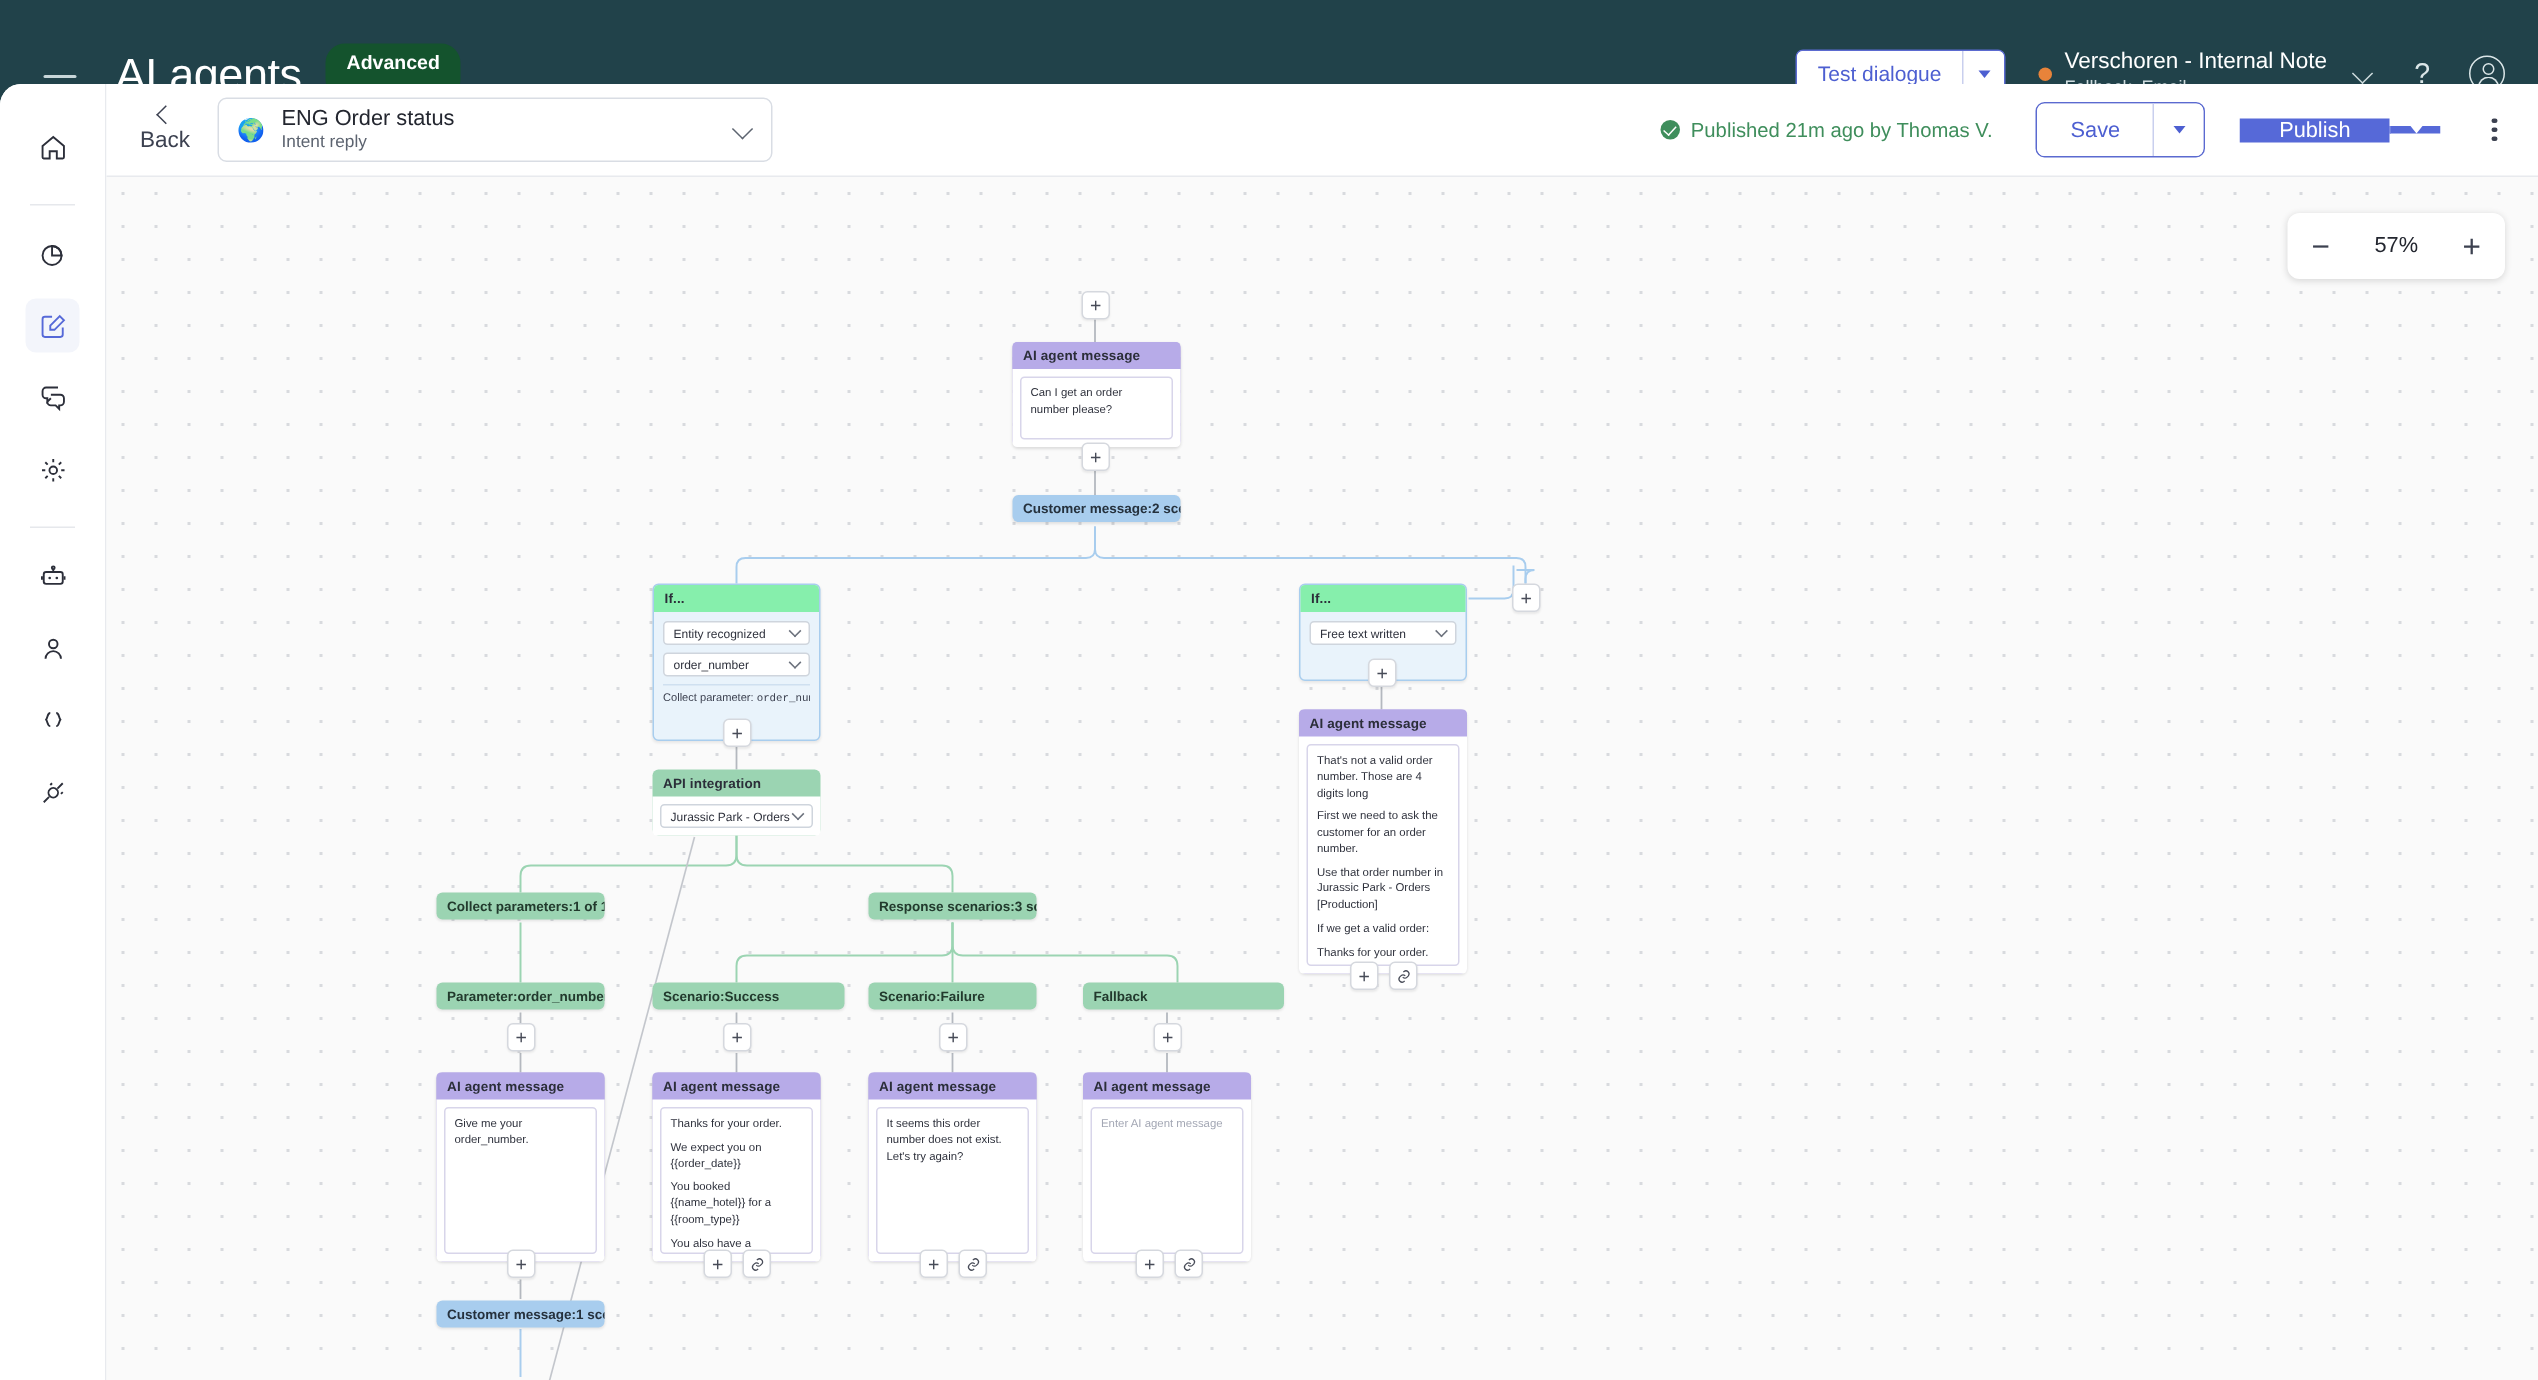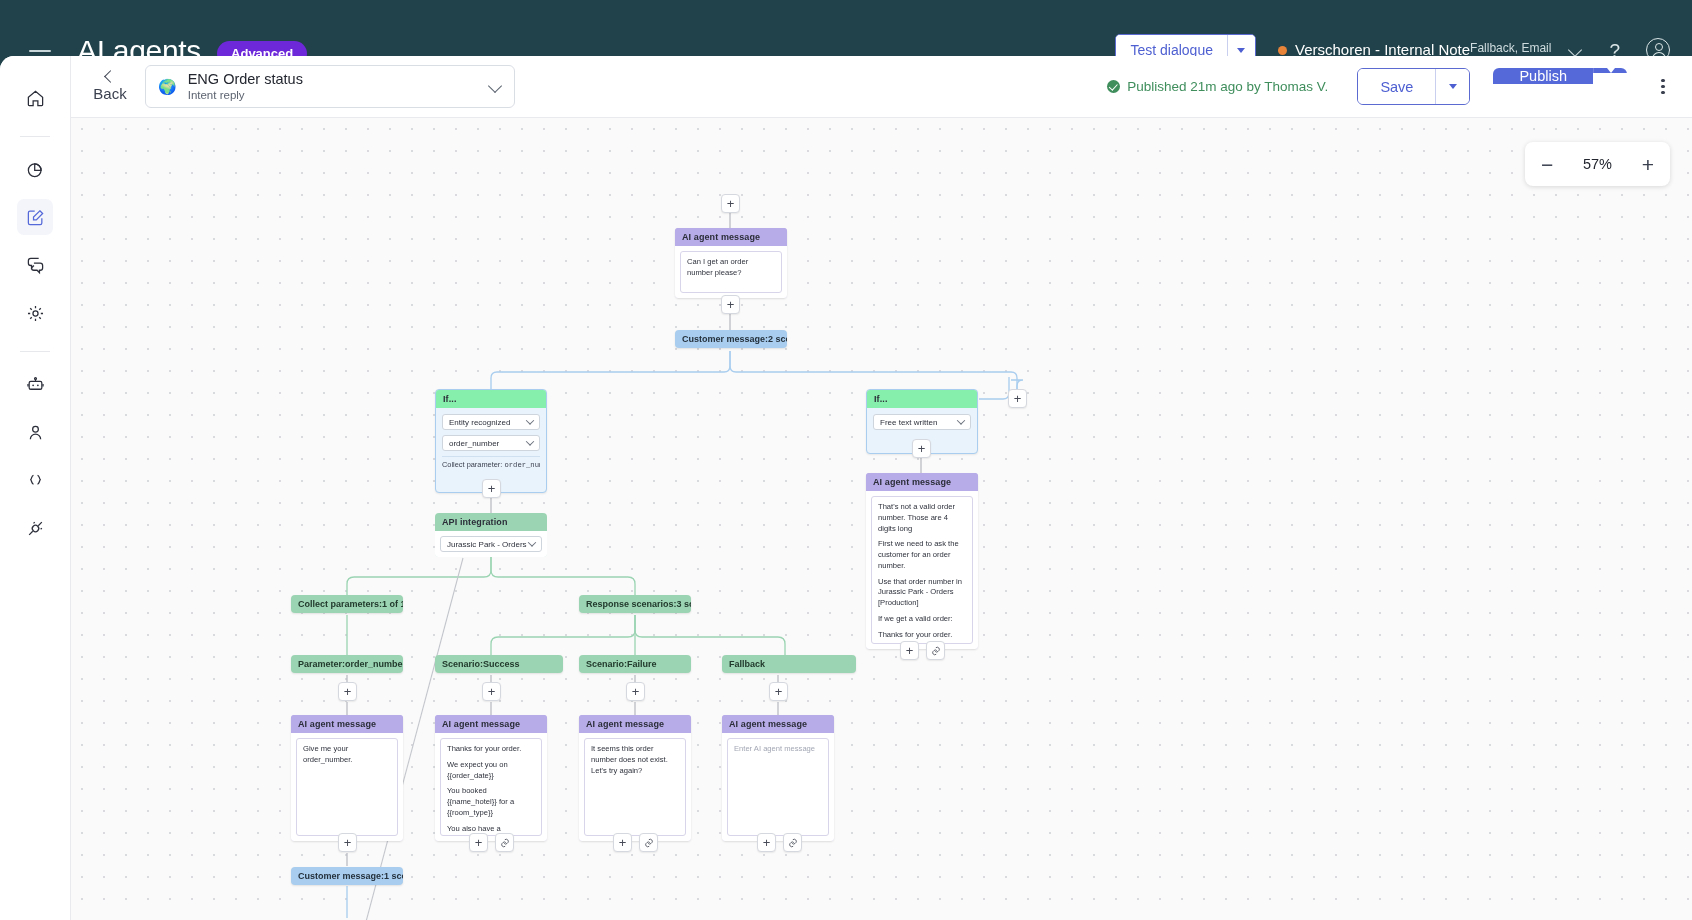"Advanced" .badge-advanced { background: #6d28d9 -> #14532d; padding: 6px 14px 6px 14px -> 6px 14px 18px 14px }
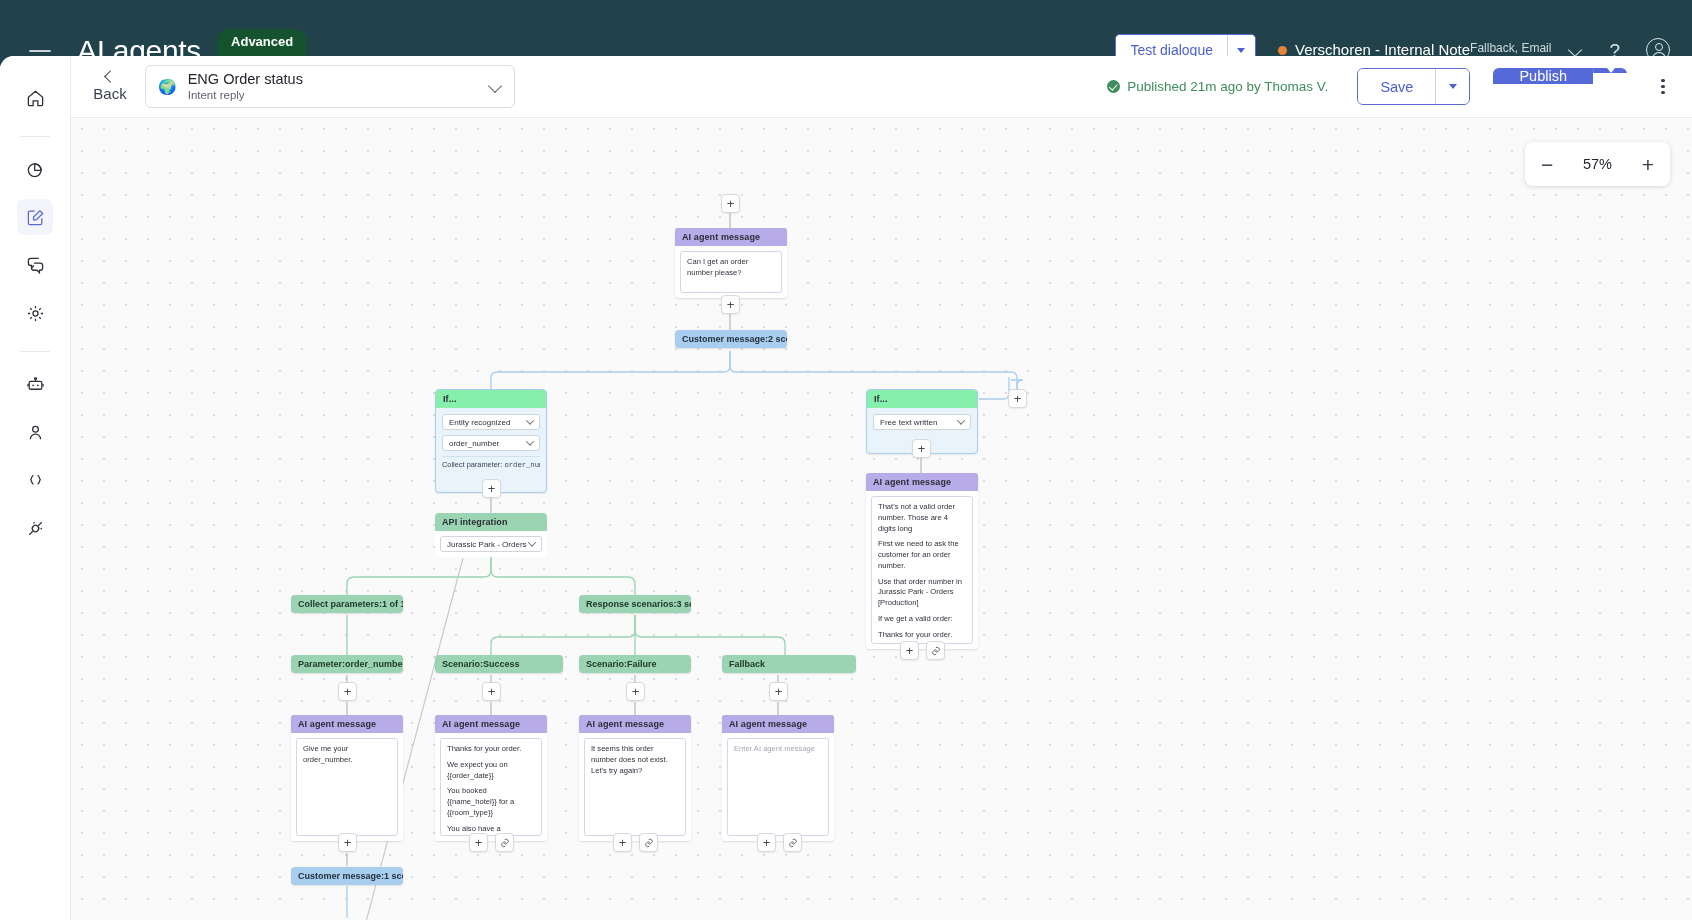"Verschoren - Internal Note" .account-text { flex-direction: none -> column }
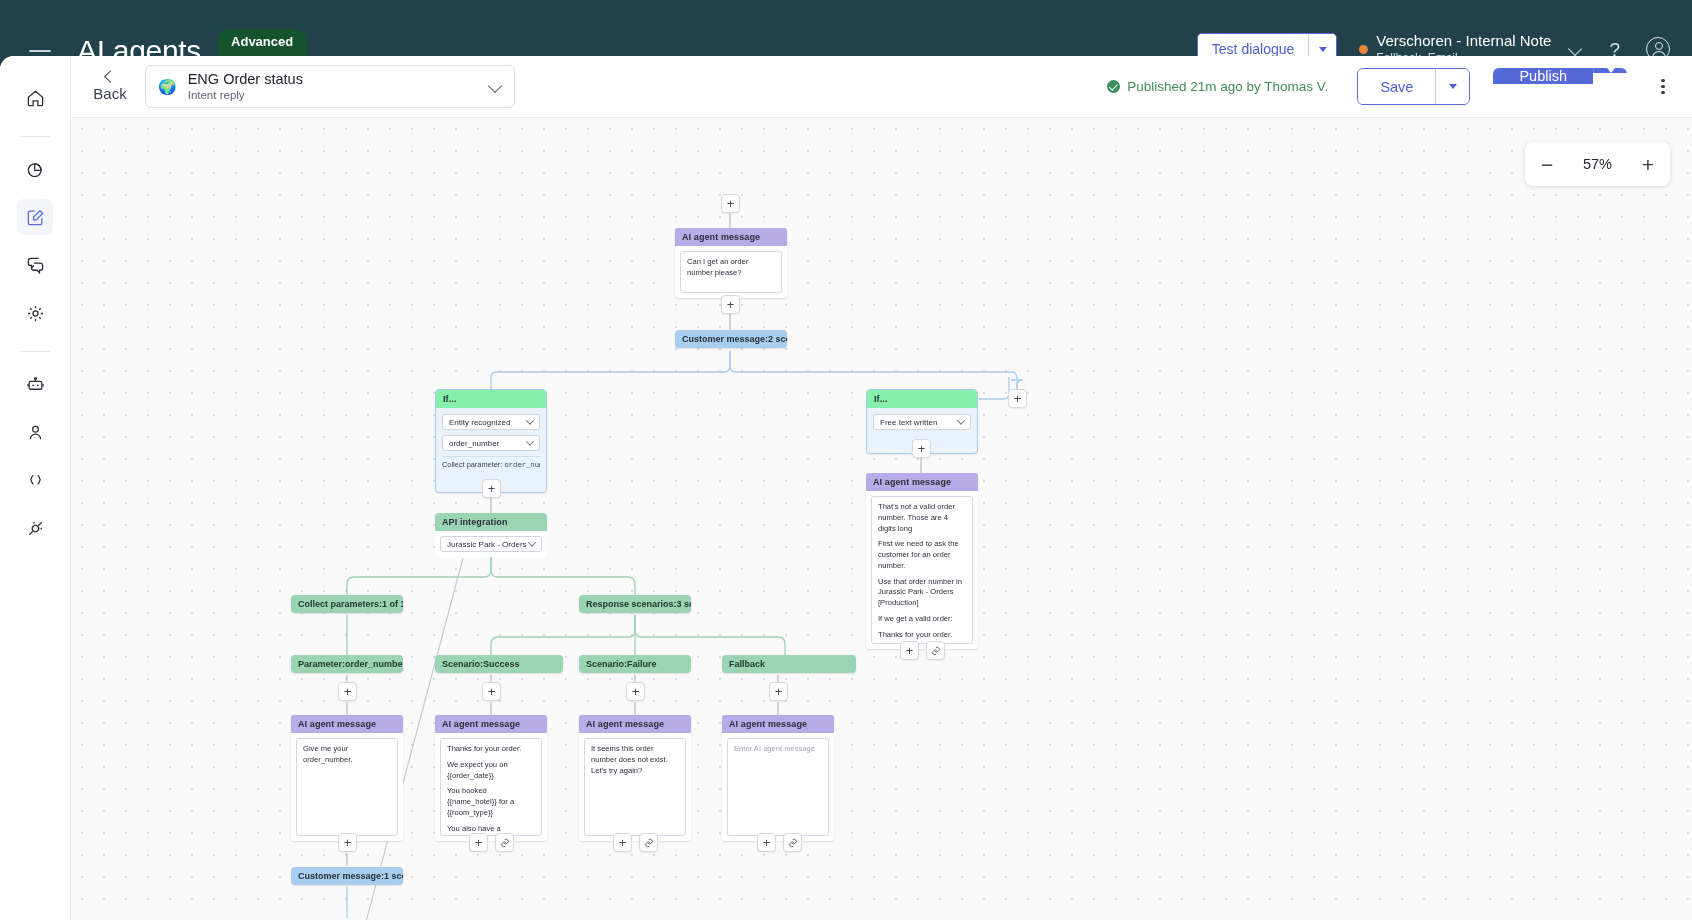"Publish" .publish-group { align-items: flex-start -> center }
